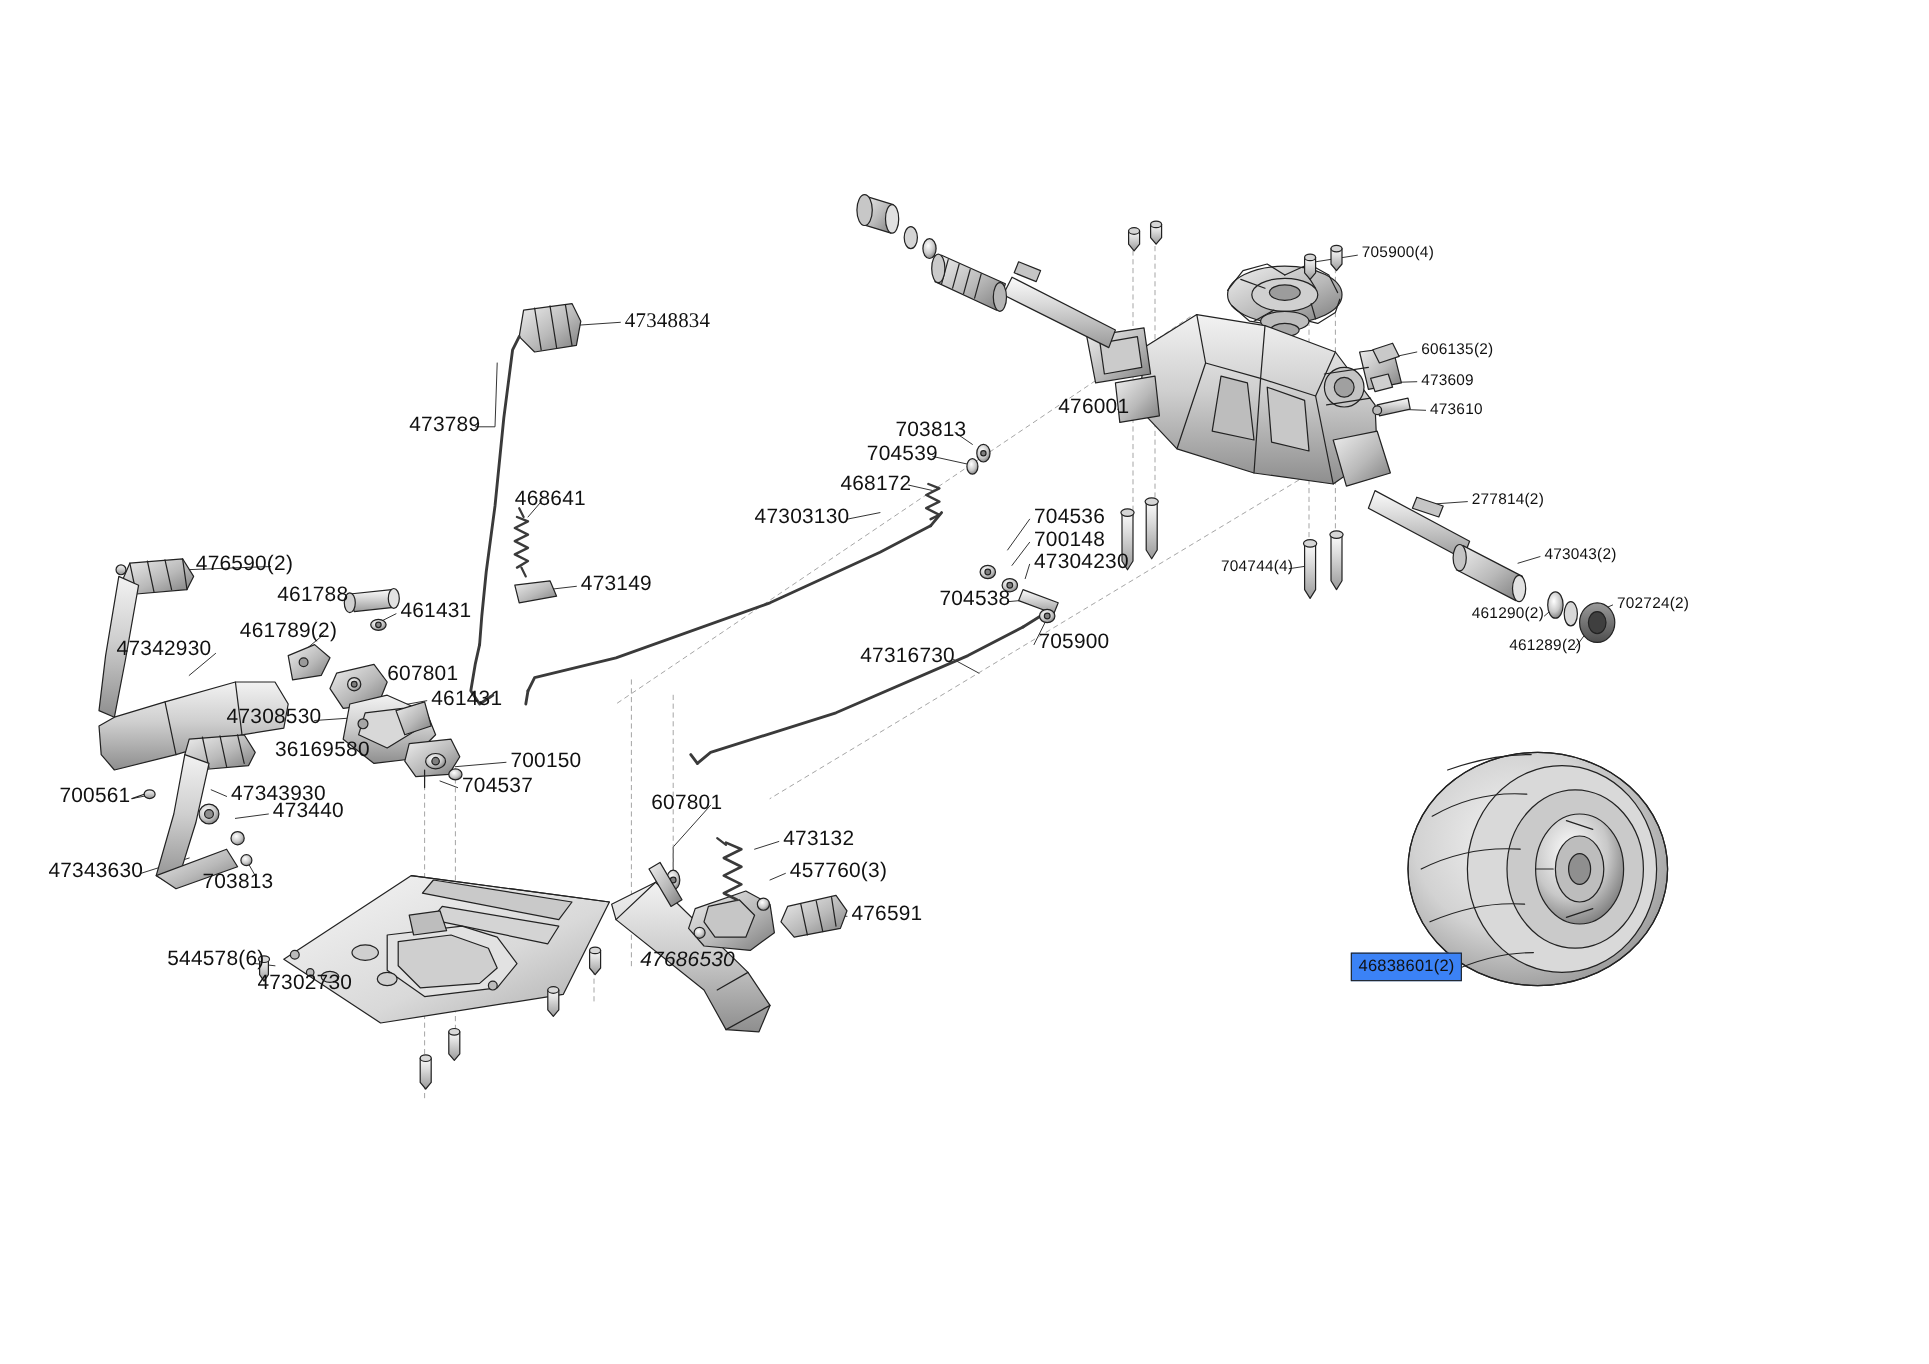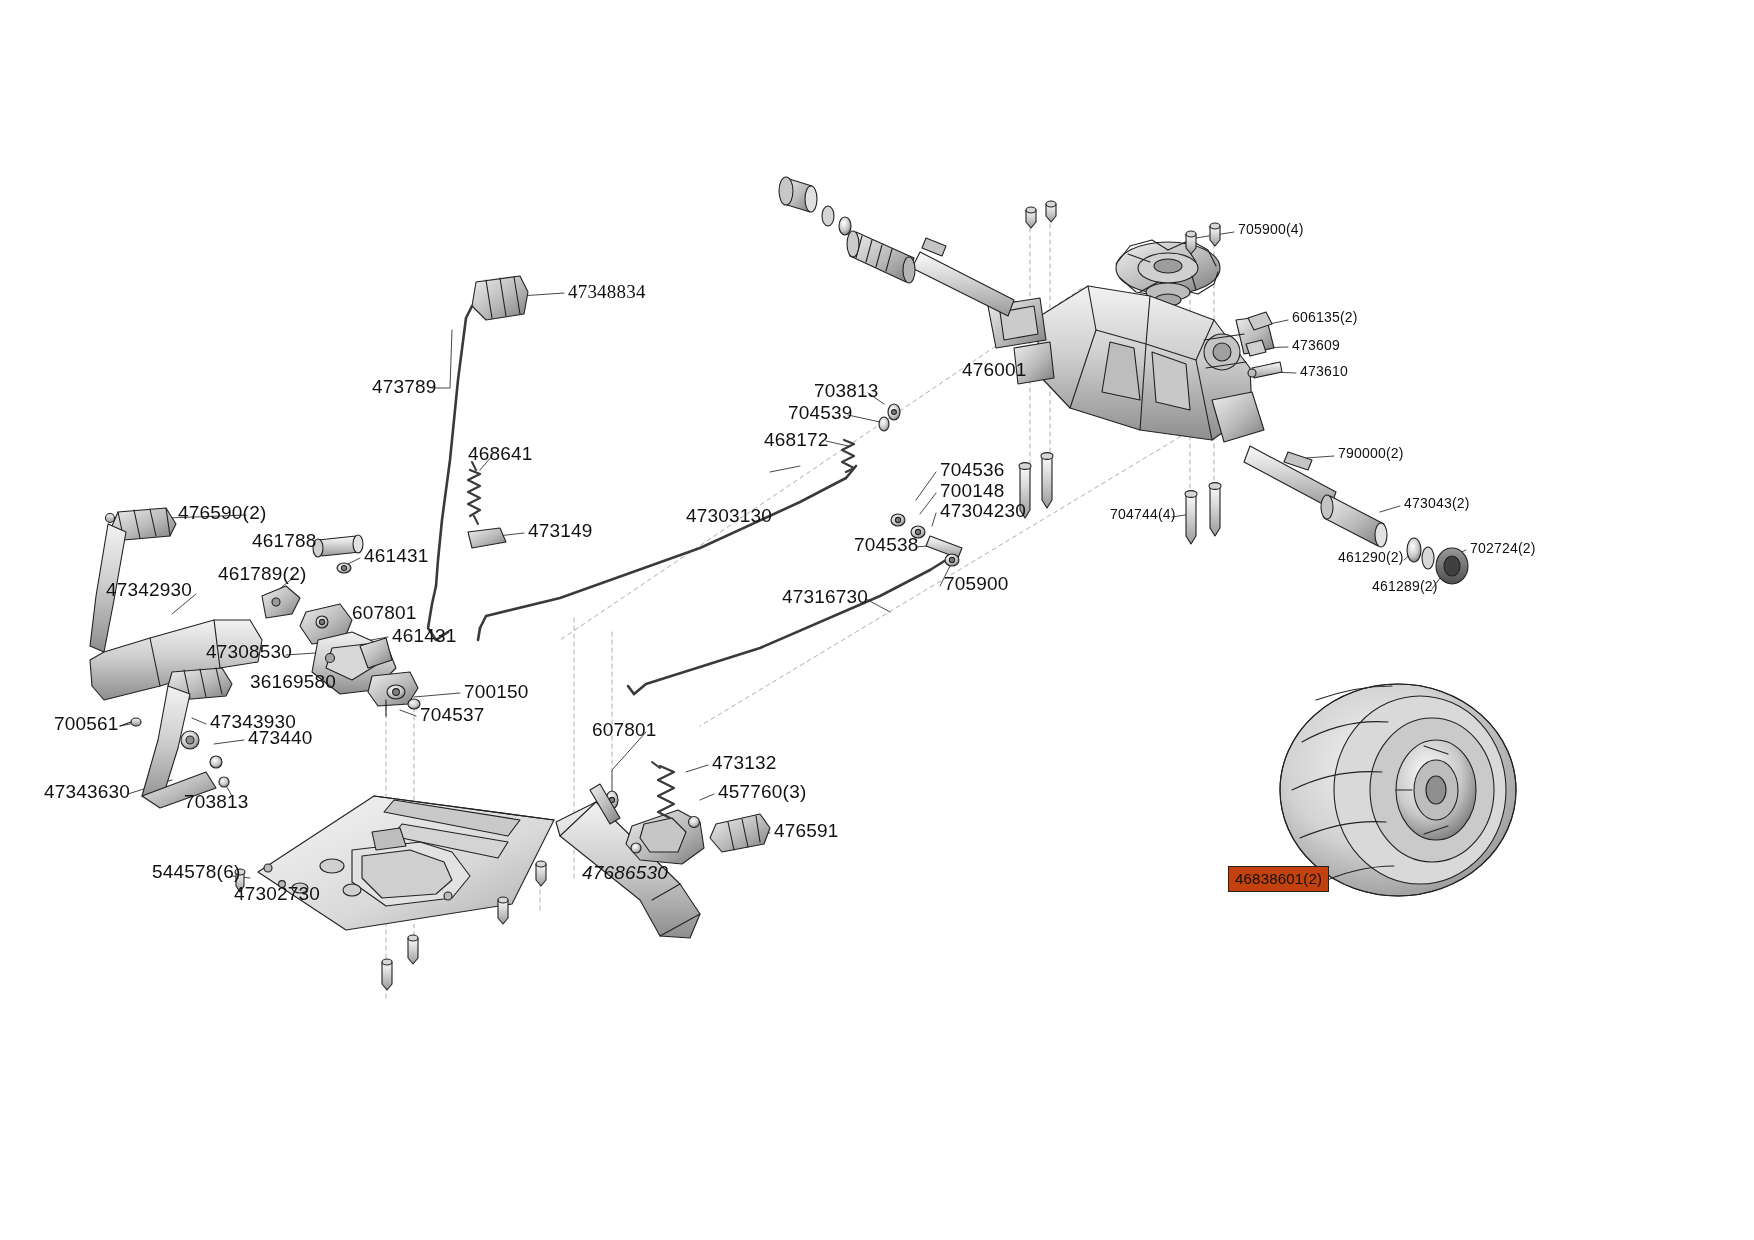"790000(2)" div.lbl { text: 790000 -> 277814 }
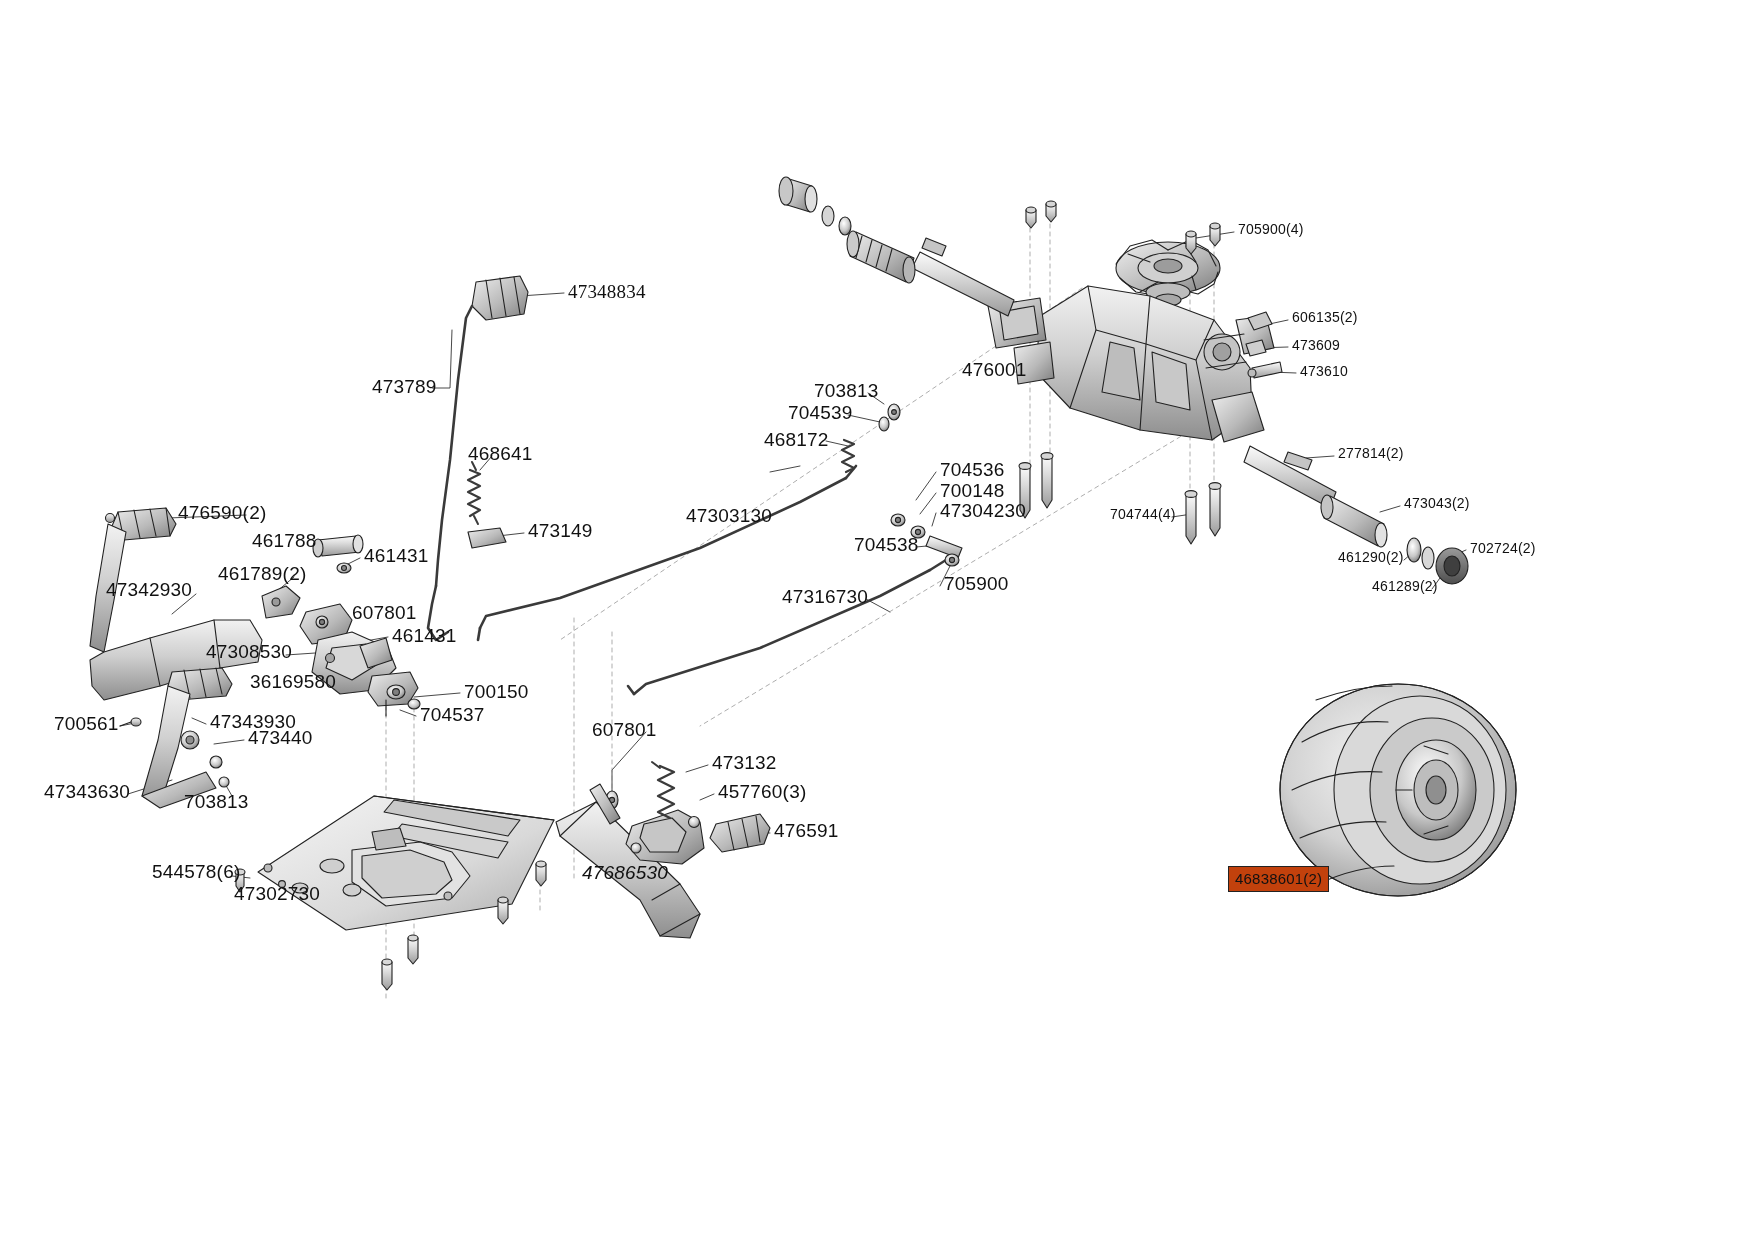"47303130" div.lbl { margin-top: 46px -> none }
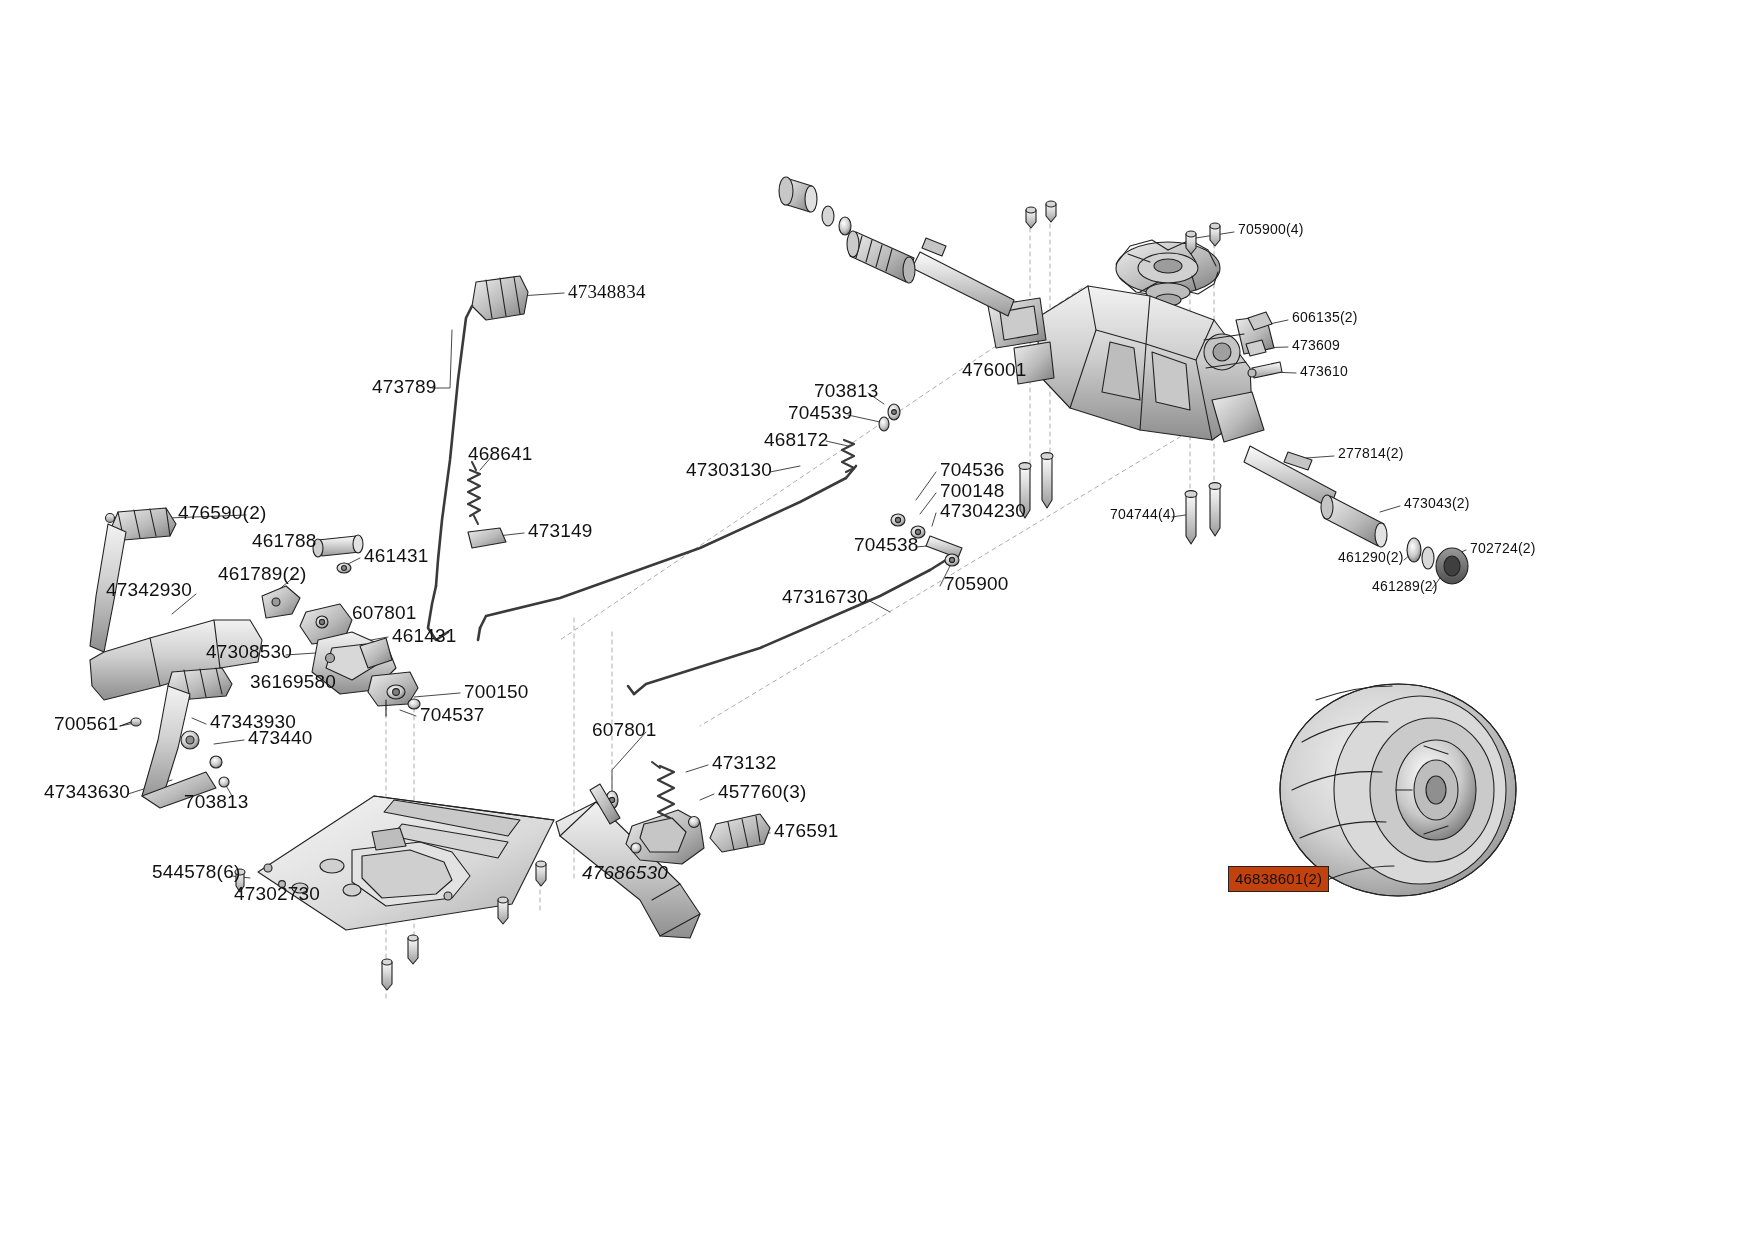"46838601(2)" .lbl.boxed { background: #c2410c -> #3b82f6 }
